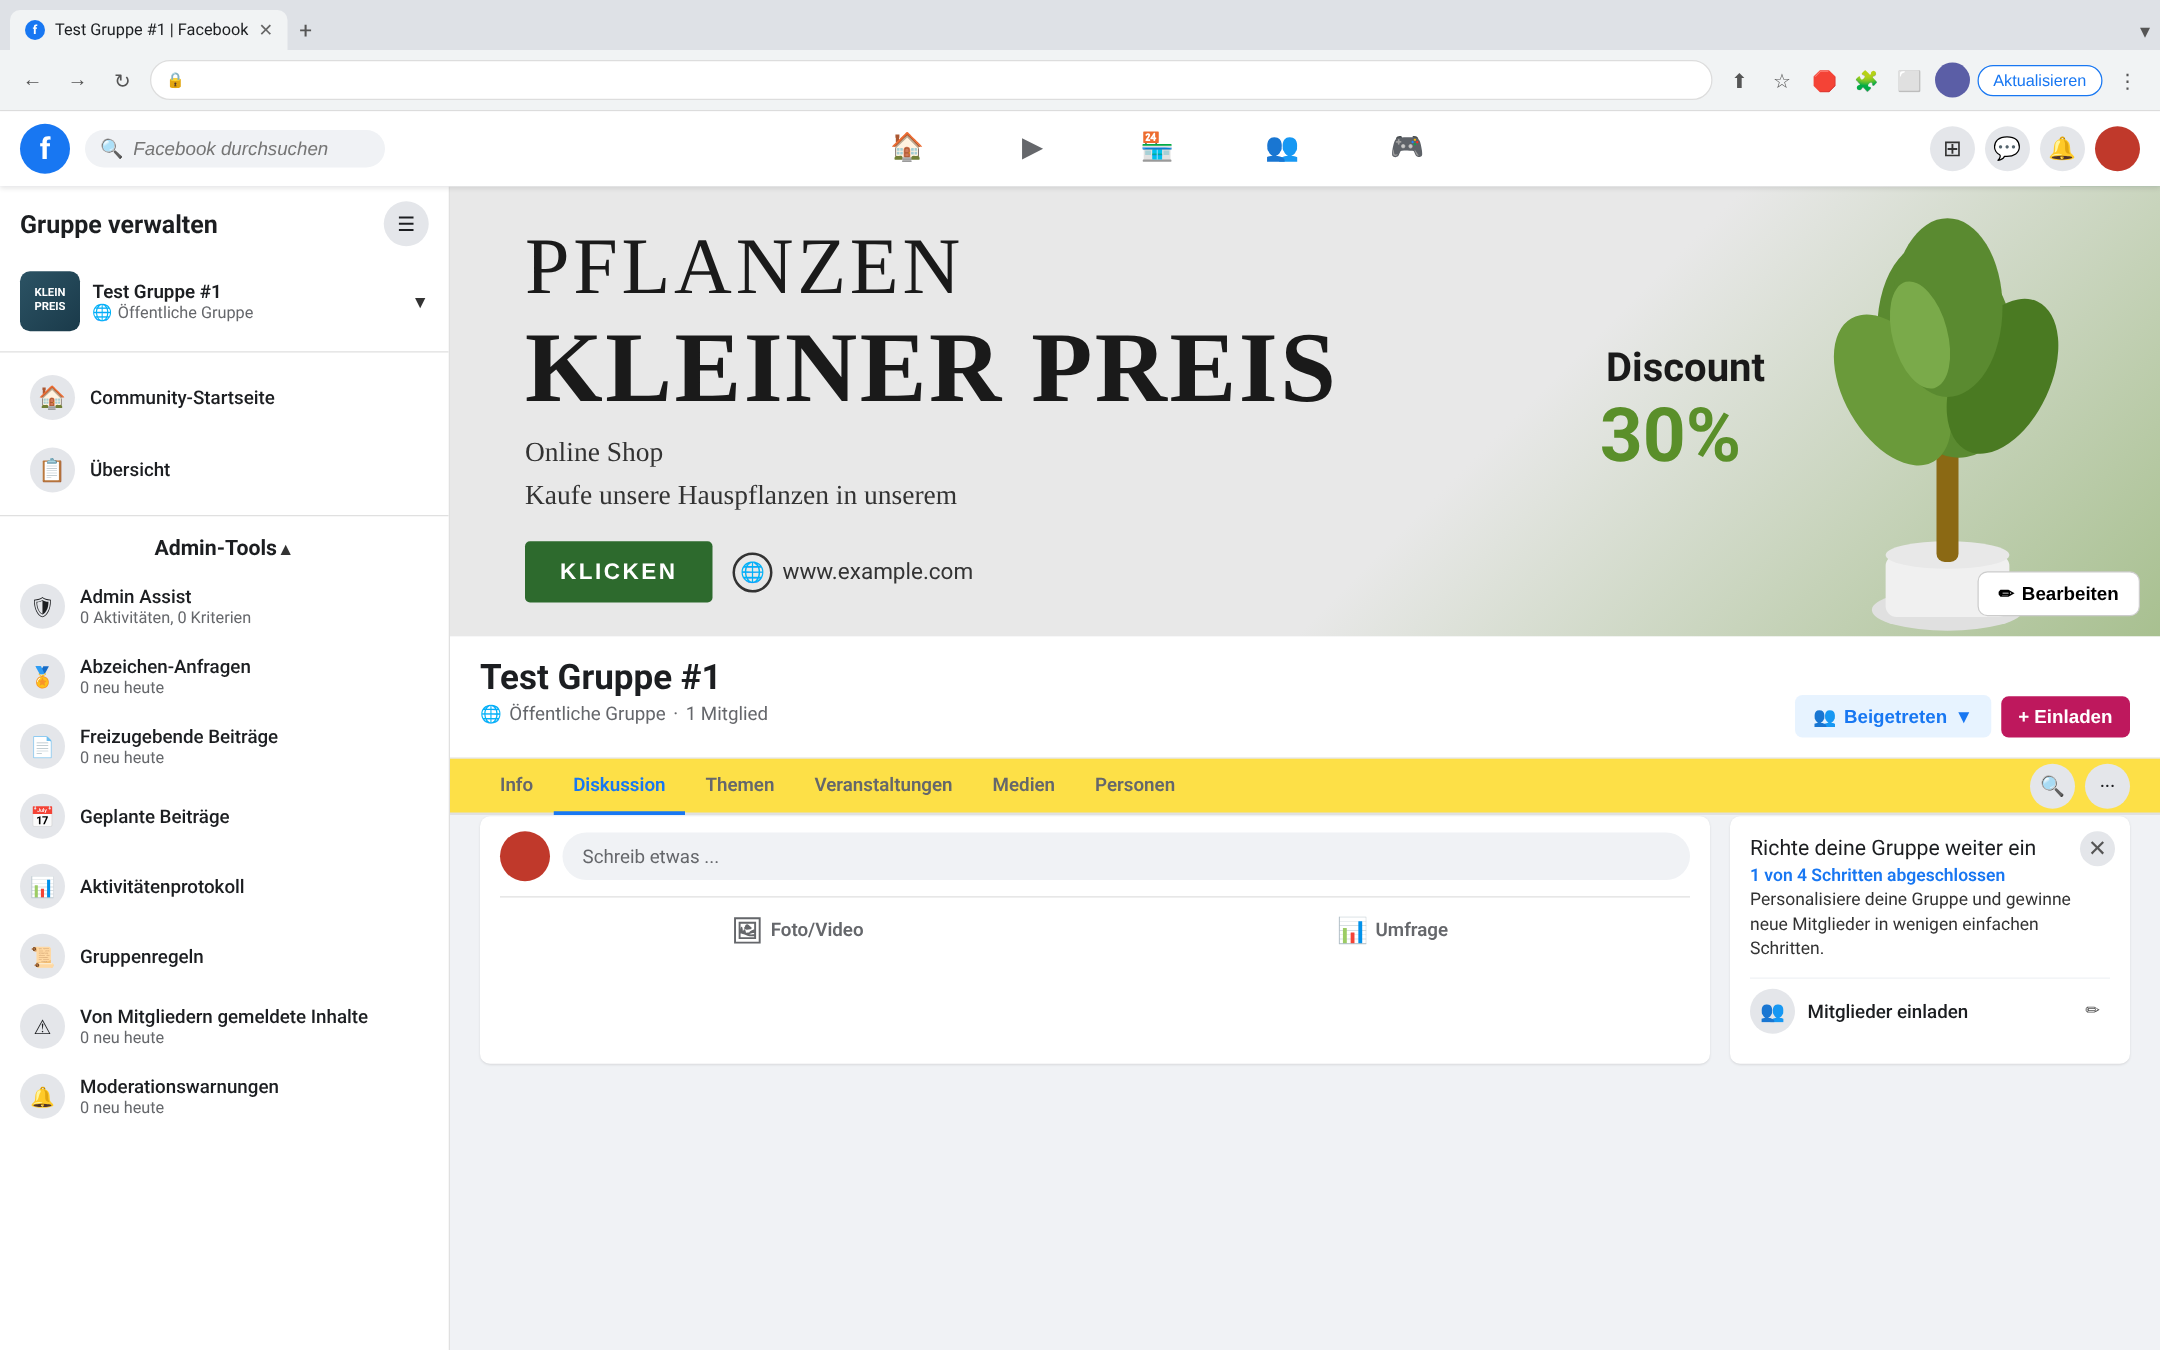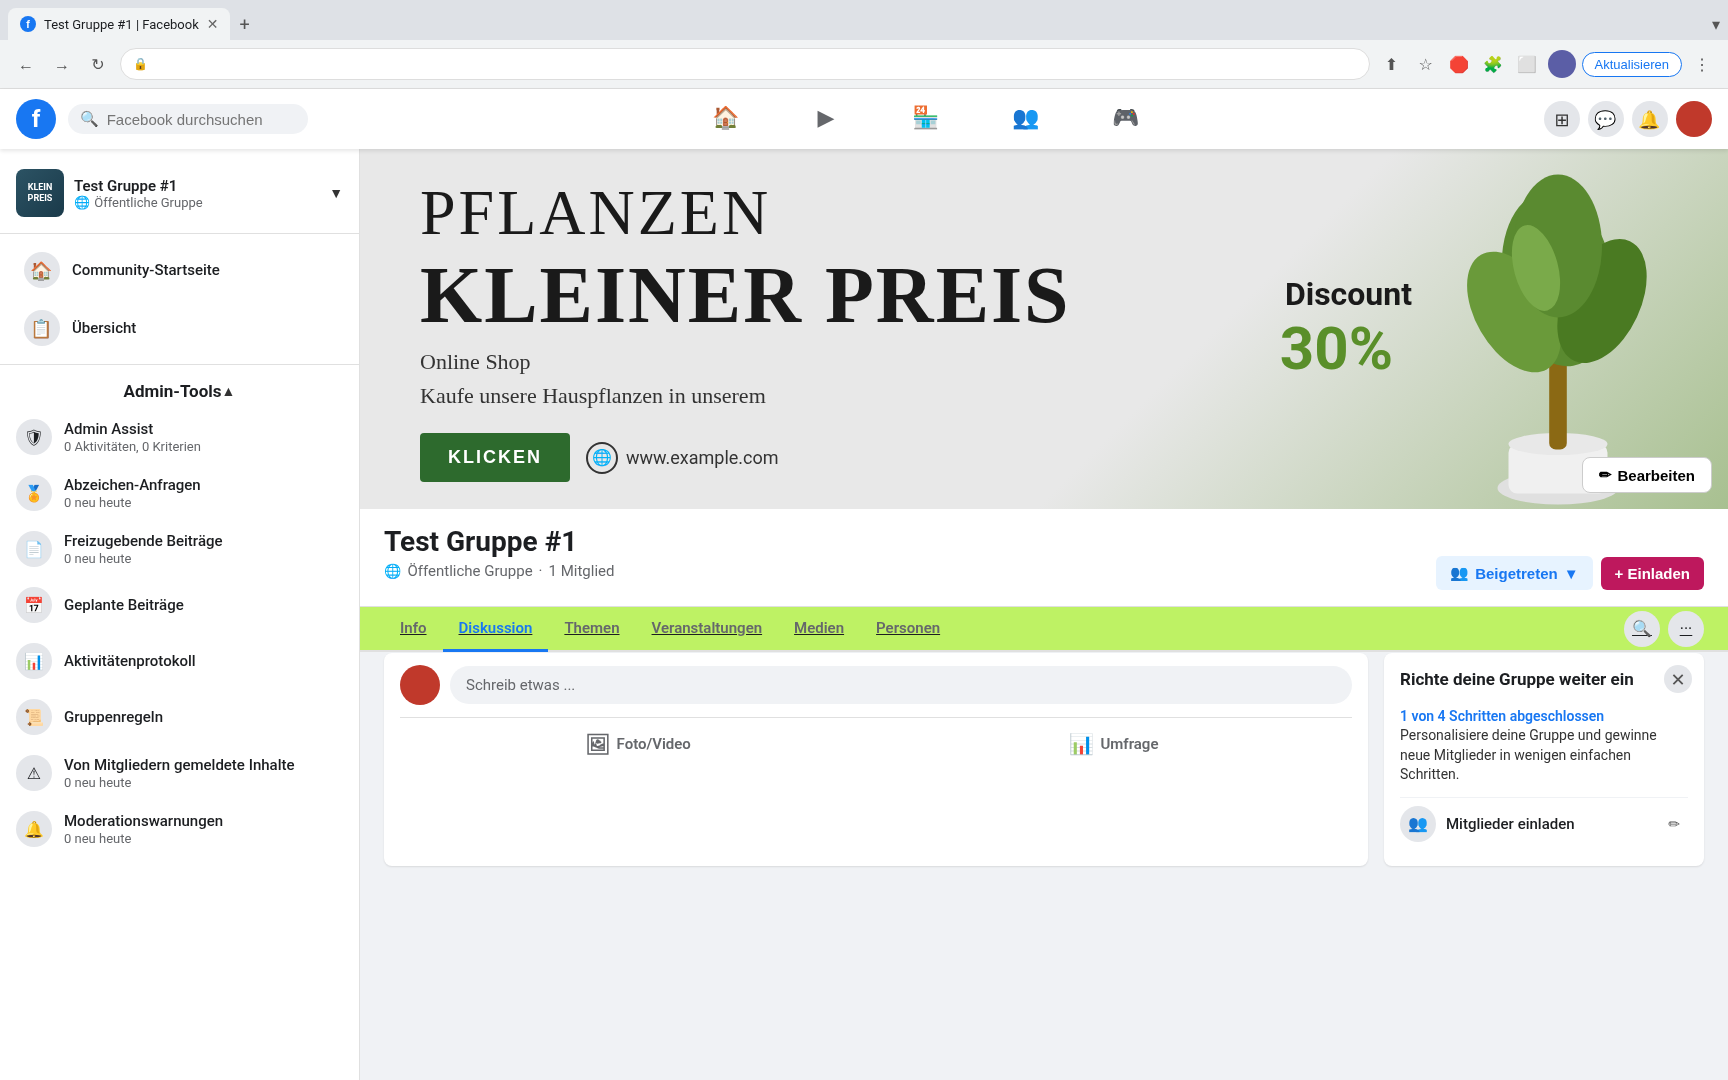"Facebook durchsuchen" .fb-search input { font-style: none -> italic }
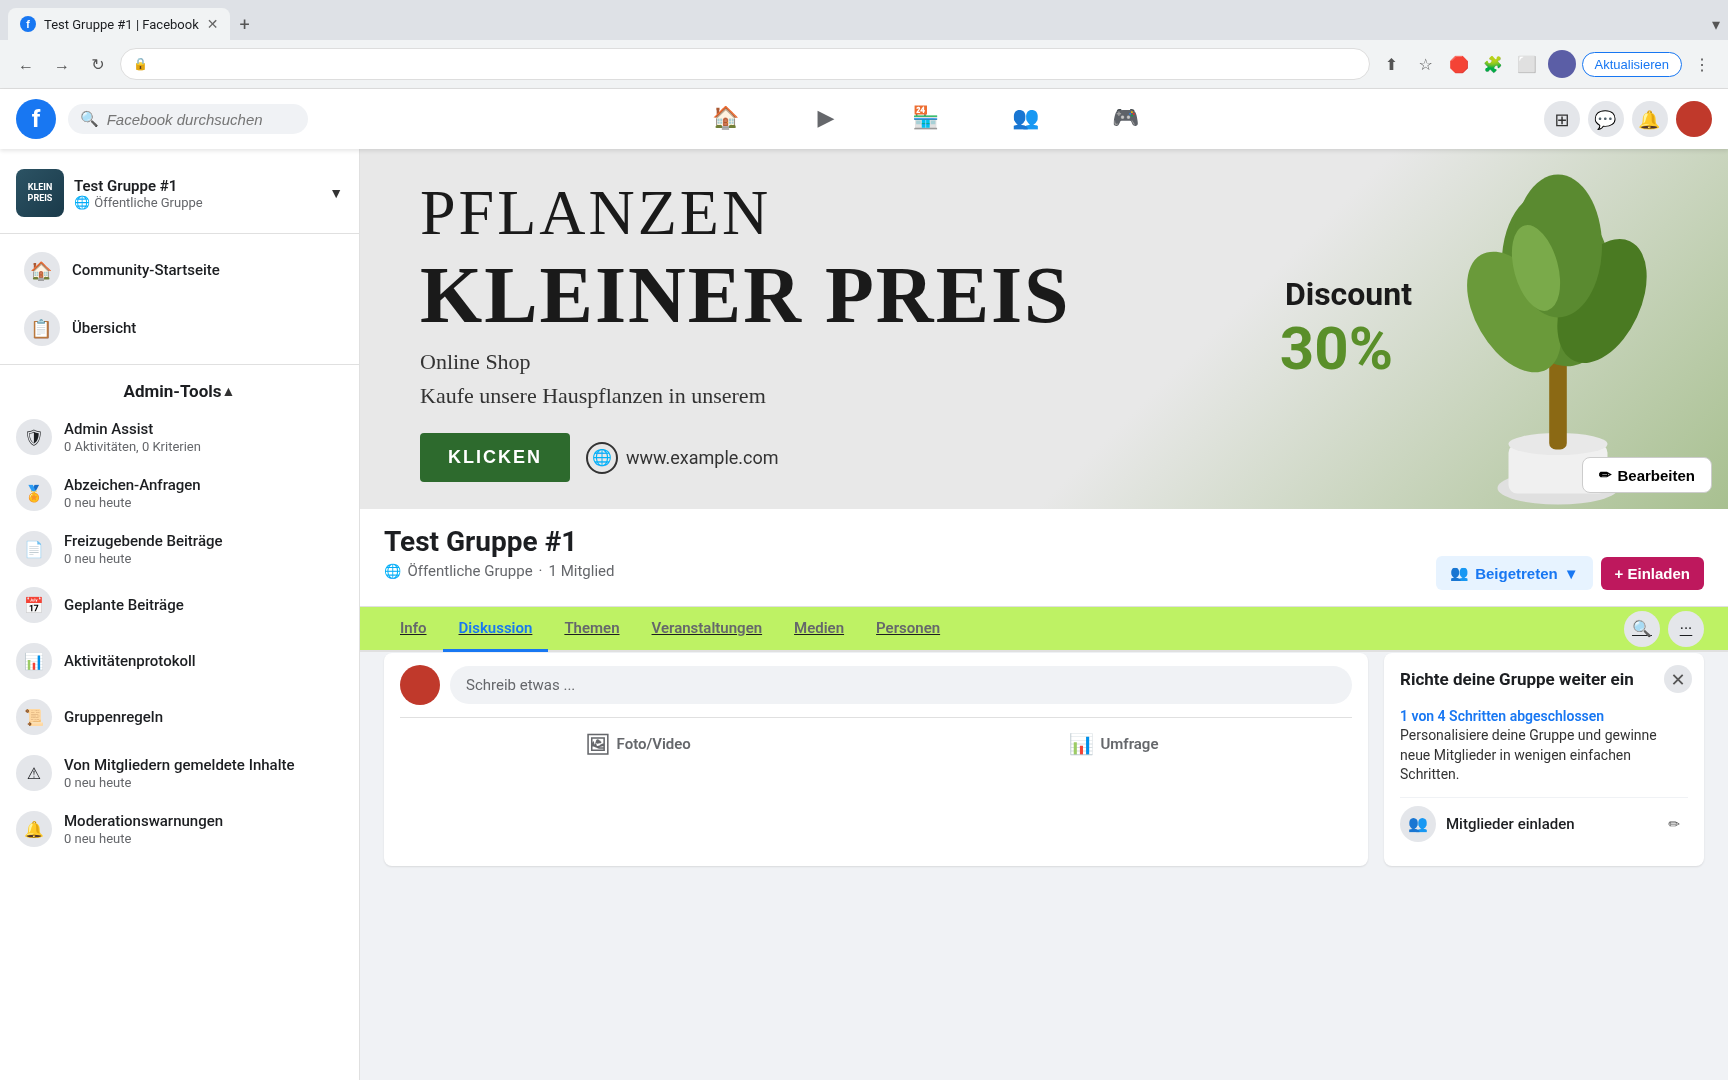"Gruppe verwalten" div.sidebar-header { html: none -> <div> <span>Gruppe verwalten</span> <div>☰</div> </div> }
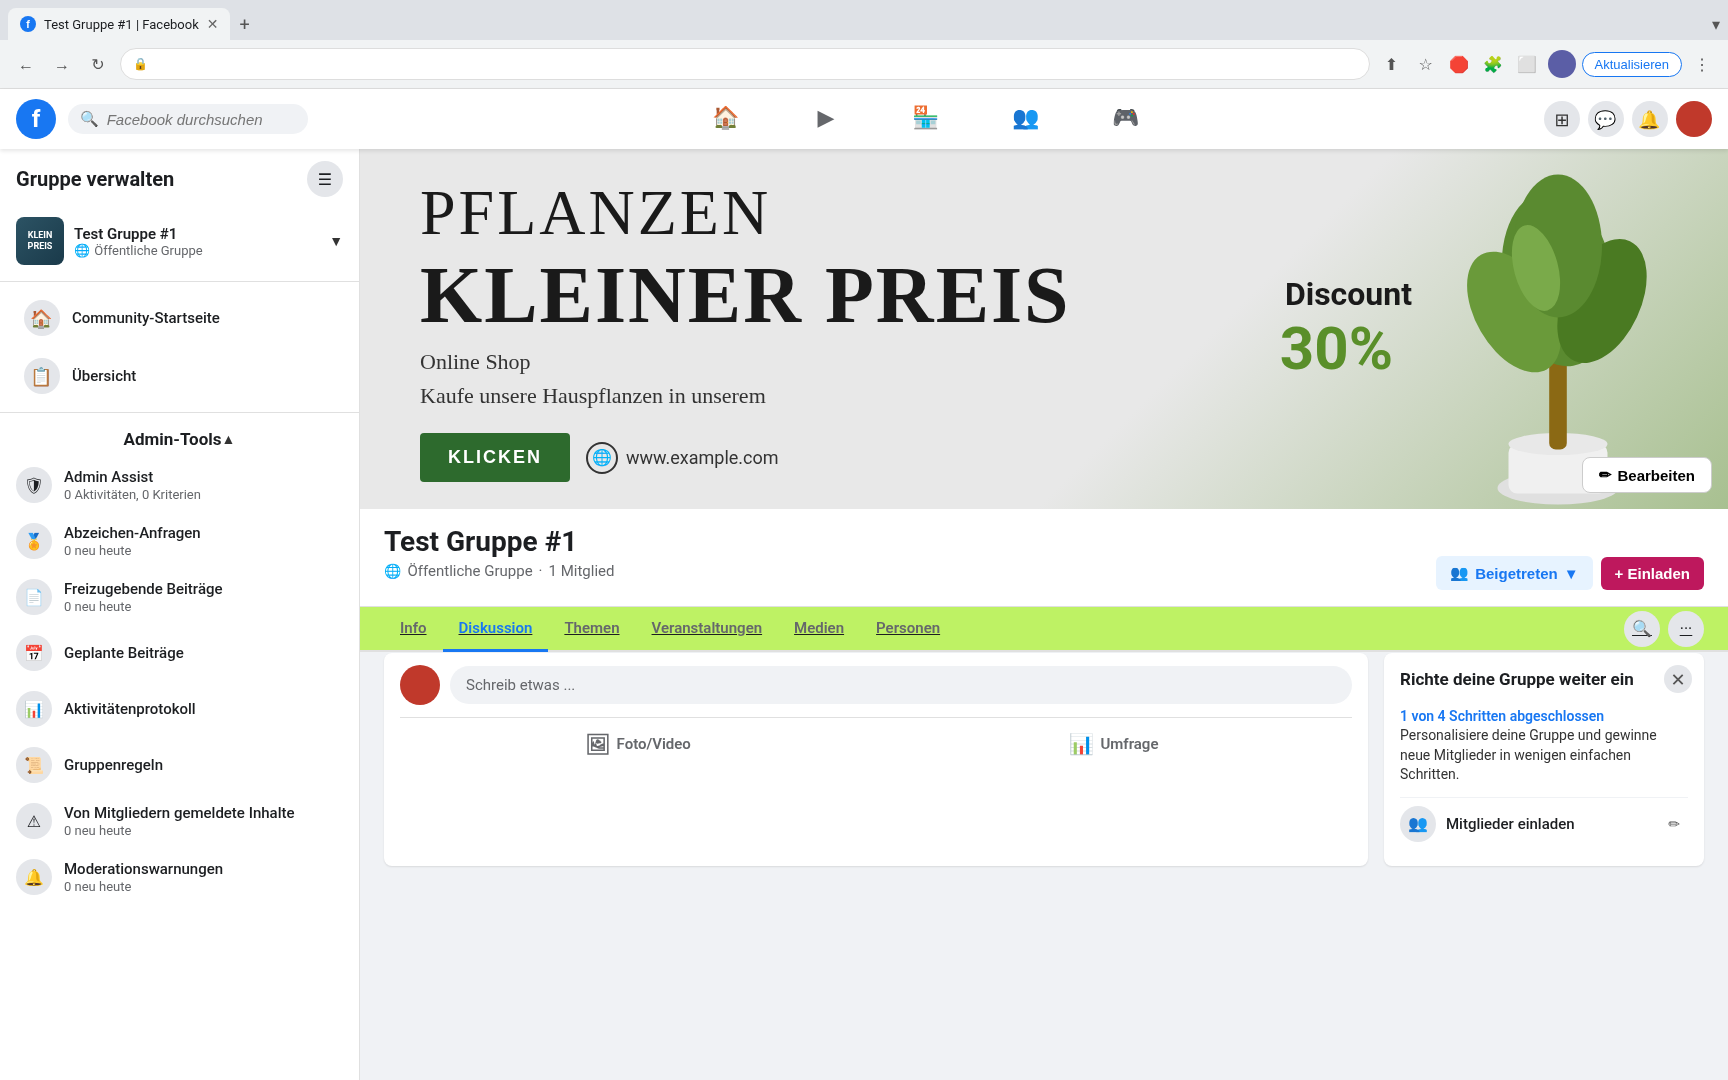"Info" .group-tabs { background: #bef264 -> #fde047; text-decoration: underline -> none }
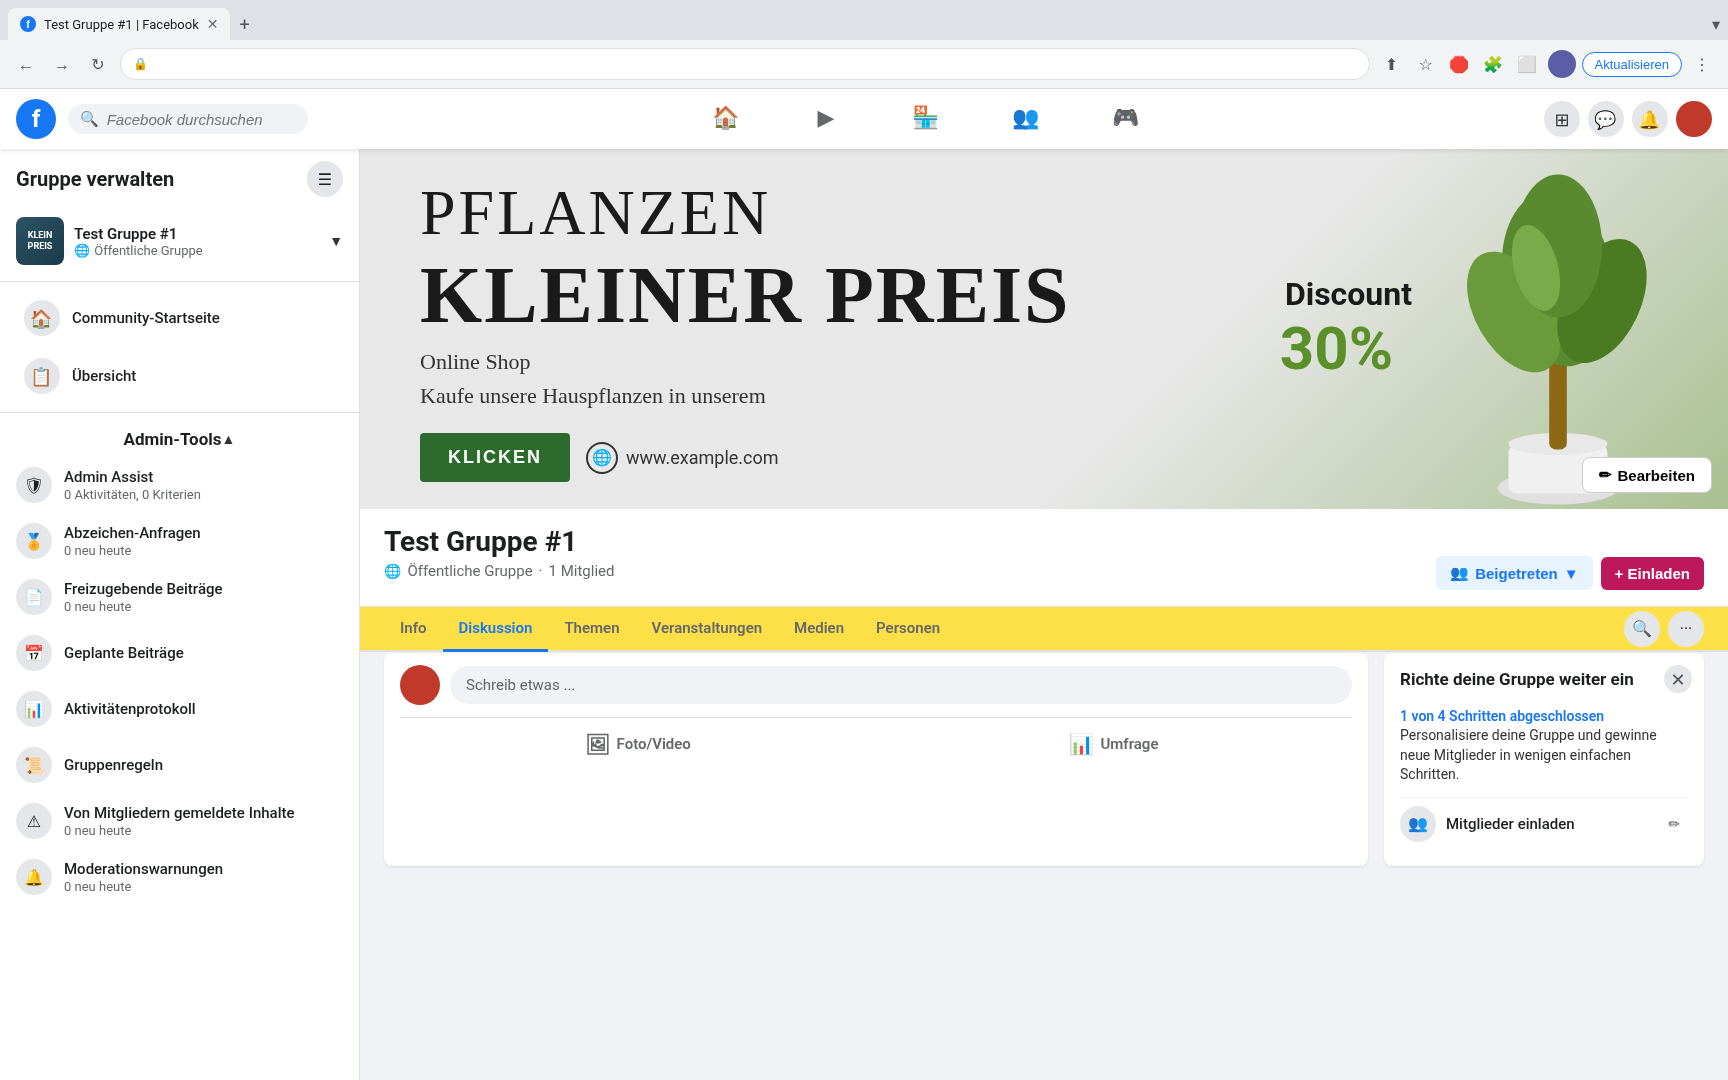"Richte deine Gruppe weiter ein" .setup-title { font-weight: 700 -> 400; margin-bottom: 19px -> 4px }
